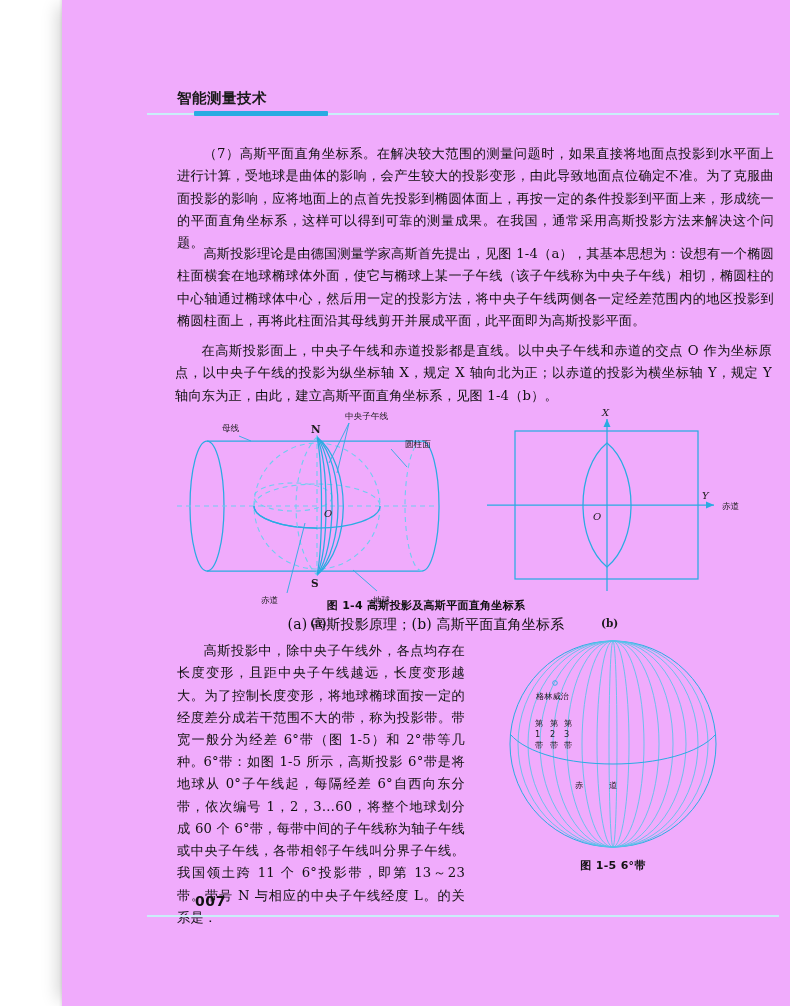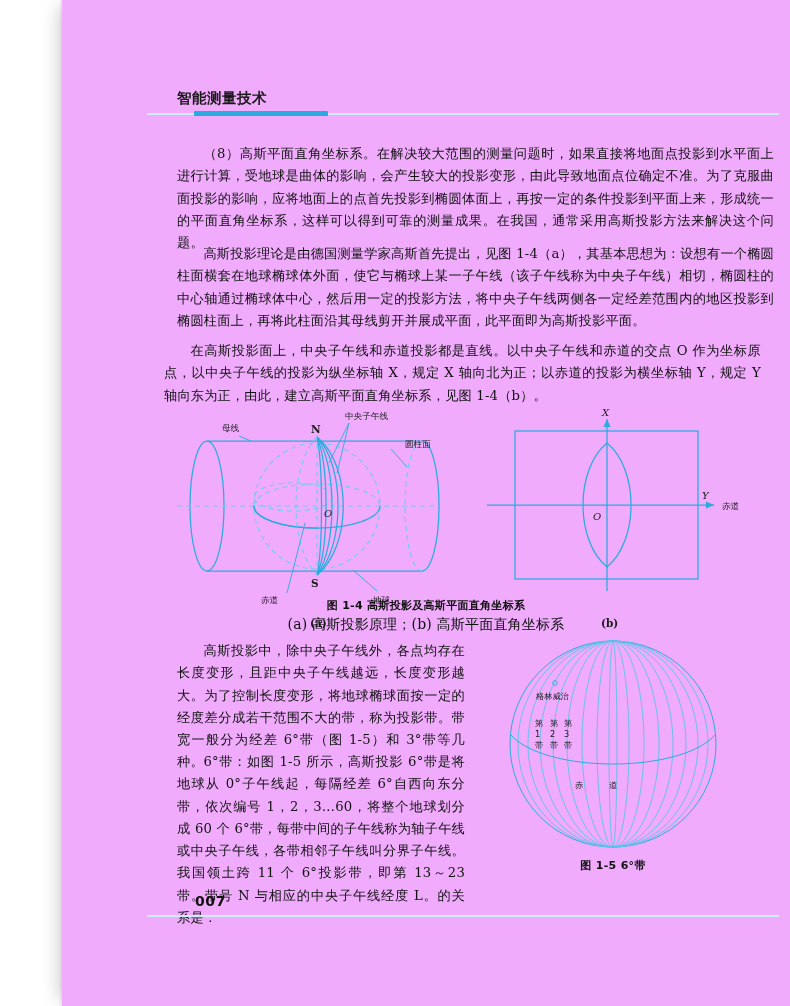"（8）高斯平面直角坐标系。在解决较大范围的测量问题时，如果直接将地面点投影到水平" div.body-text { text: 8 -> 7 }
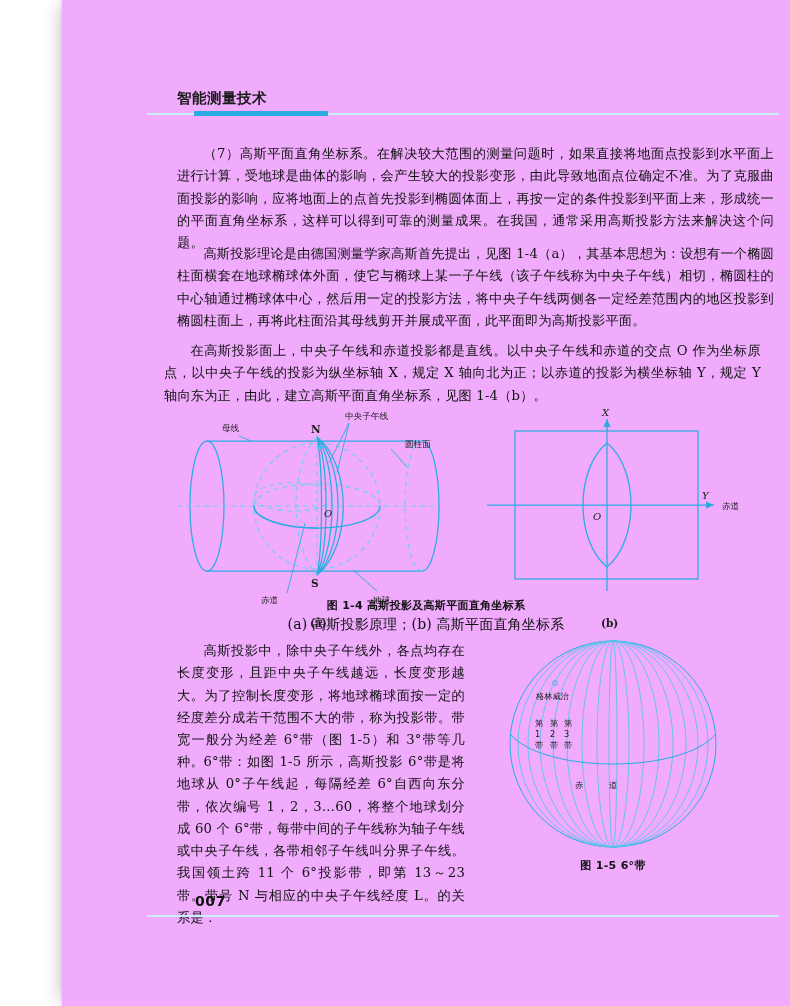"在高斯投影面上，中央子午线和赤道投影都是直线。以中央子午线和赤道的交点 O" #para-4 { left: 102px -> 113px }
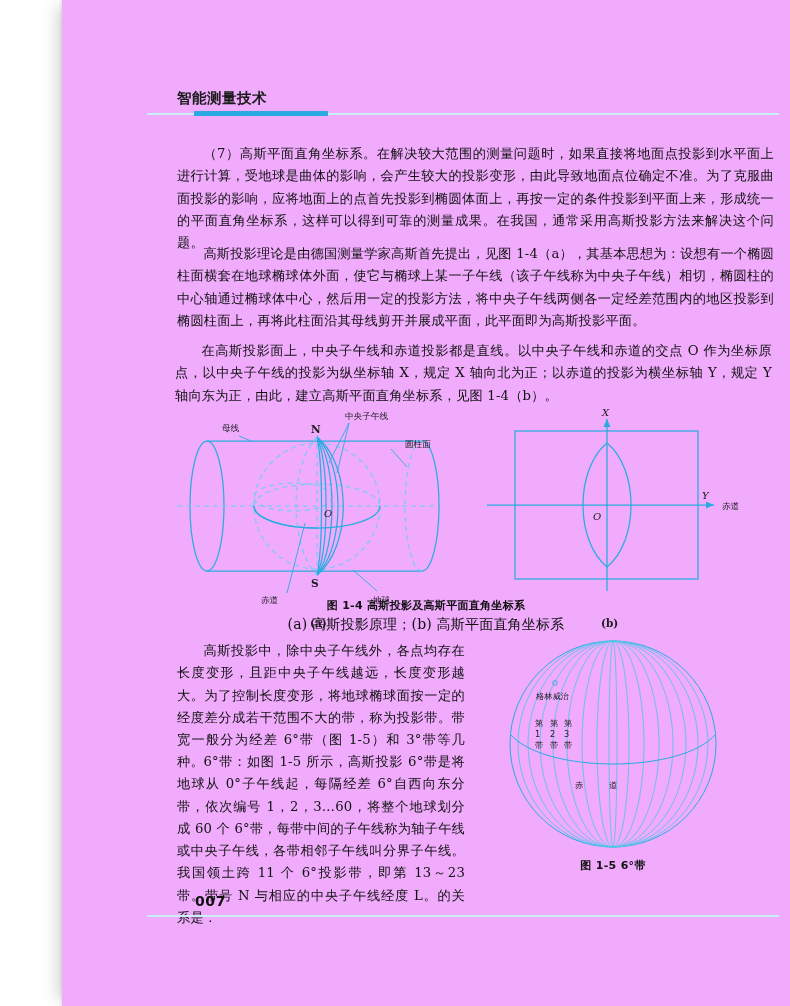"高斯投影中，除中央子午线外，各点均存在长度变形，且距中央子午线越远，长度变形越大" div.body-text { text: 3 -> 2 }
